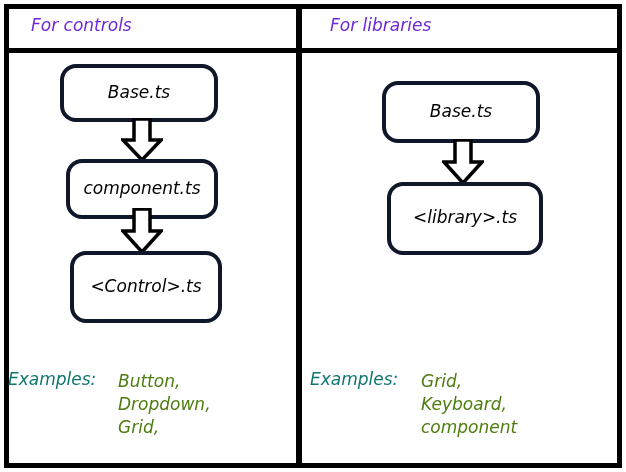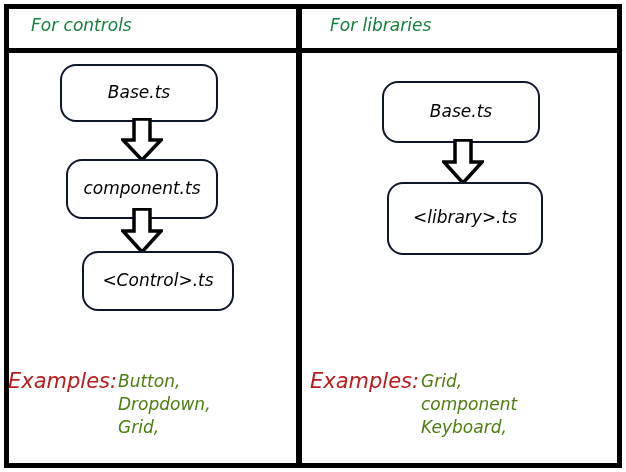"For controls" .col-header { color: #15803d -> #6d28d9 }
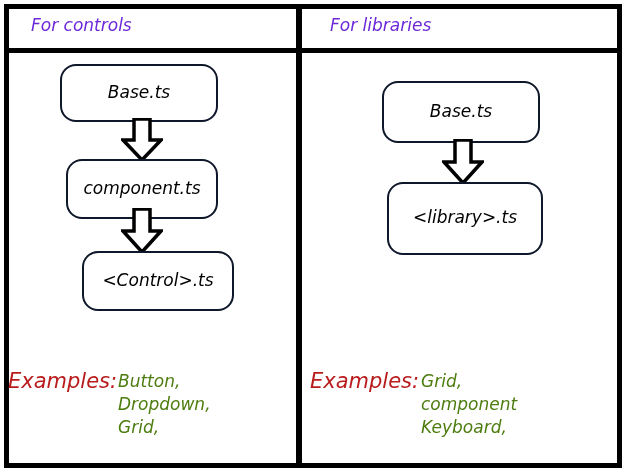"Base.ts" .node { border: 2px solid #0f172a -> 4px solid #0f172a }
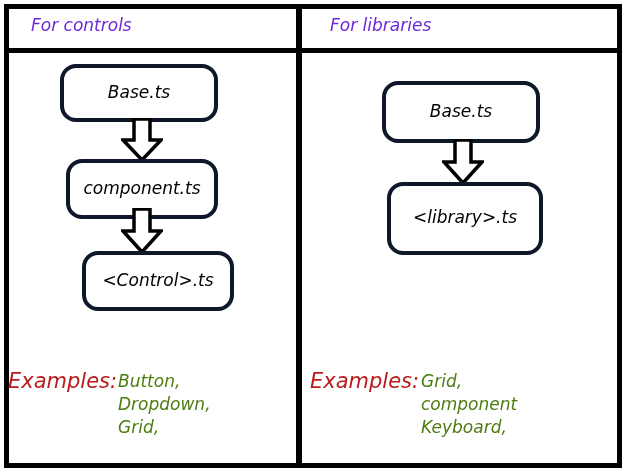"<Control>.ts" #node-ctrl-control { height: 60px -> 72px; left: 82px -> 70px }
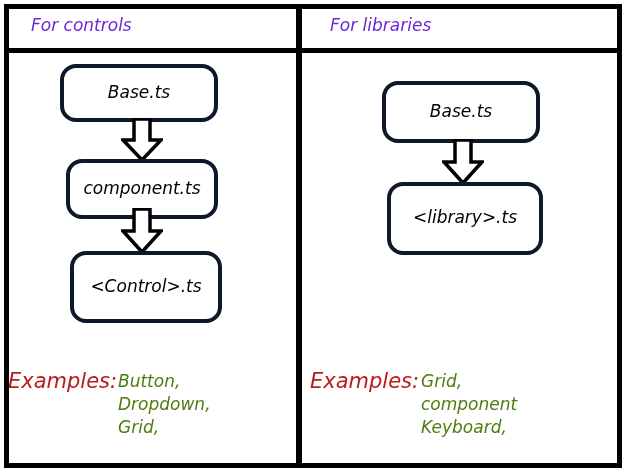"Examples:" .examples-label { color: #b91c1c -> #0f766e; font-size: 21px -> 17px }
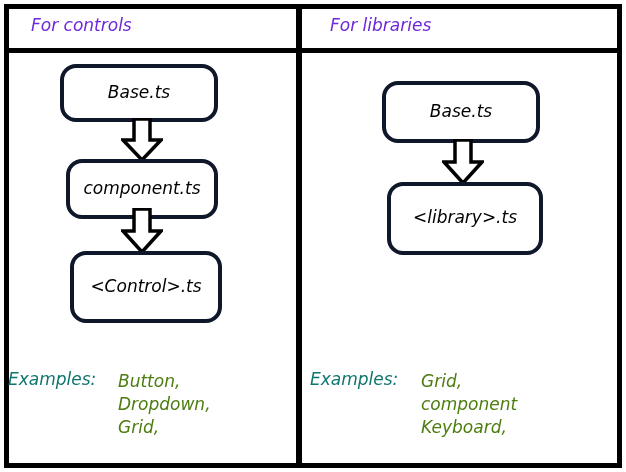"component" li { order: before "Keyboard," -> after "Keyboard," }
